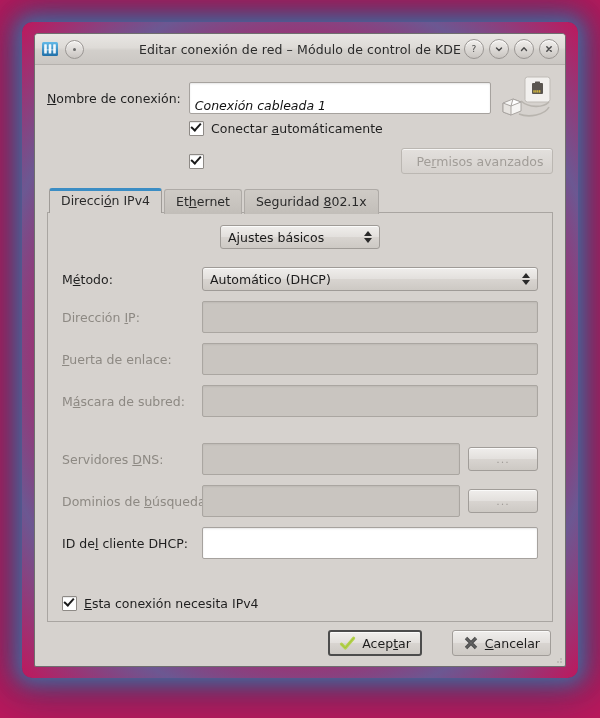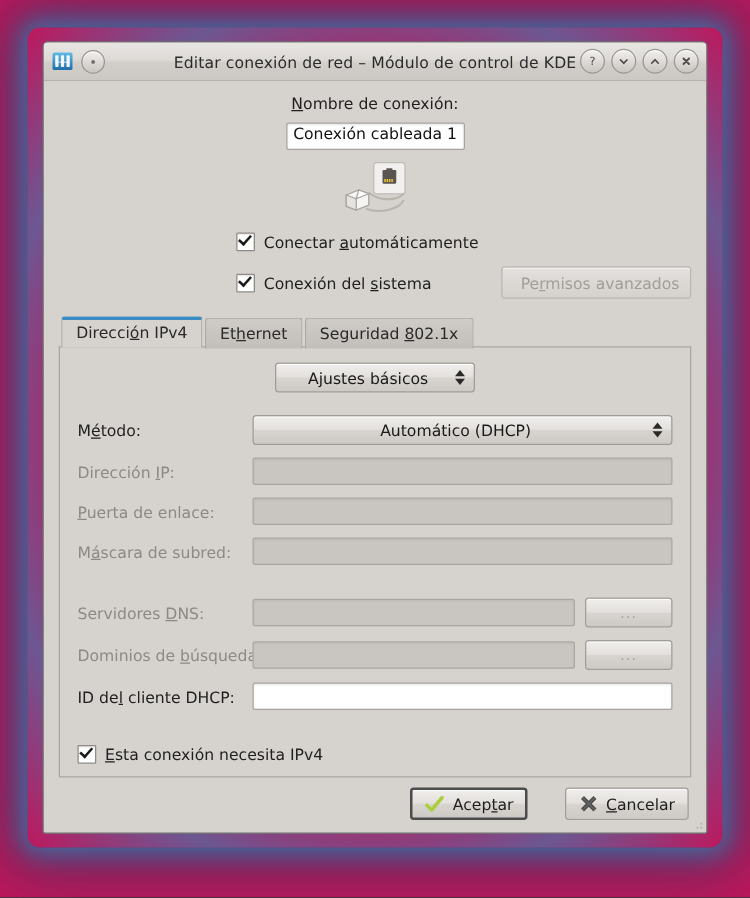"Nombre de conexión:" .row-name { flex-direction: column -> none }
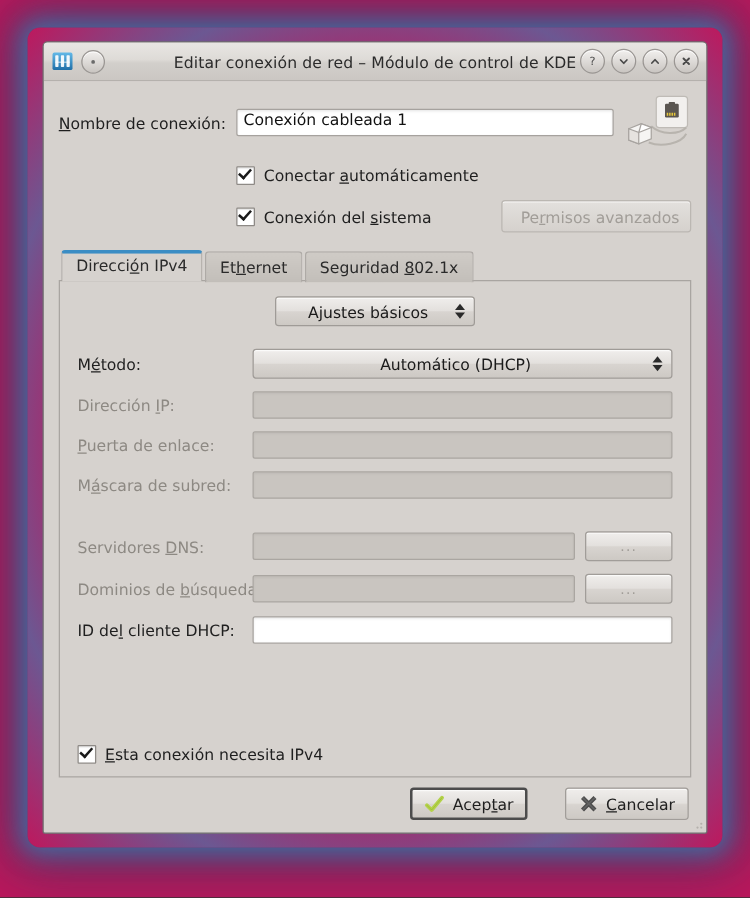"Conexión cableada 1" .txtinput { align-items: flex-start -> flex-end; font-style: none -> italic; height: 22px -> 32px }
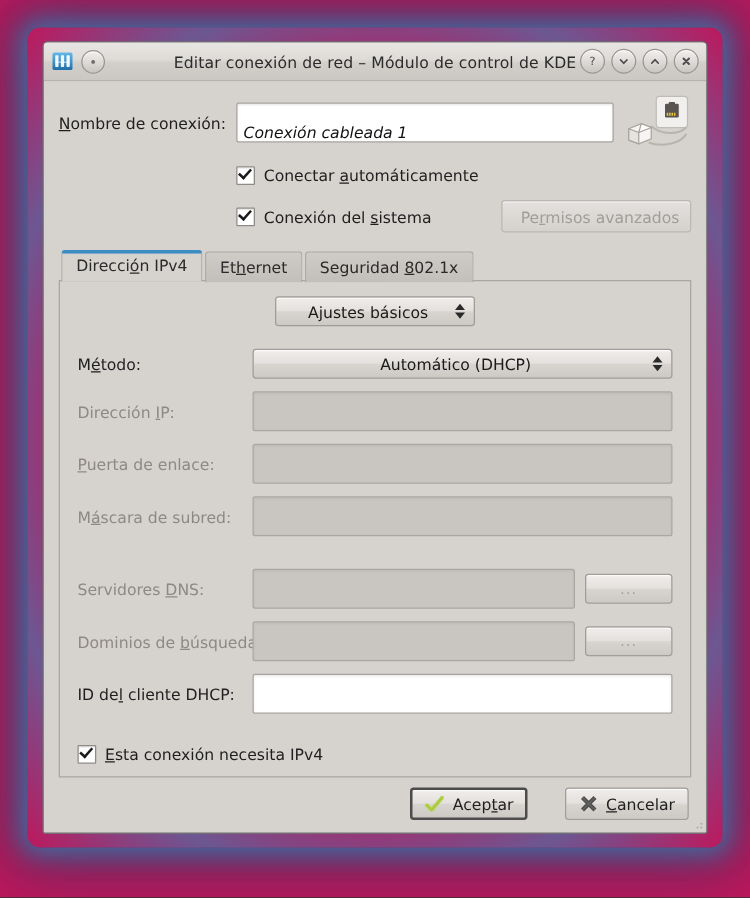"Conectar automáticamente" div.checkrow { margin-top: 12px -> none }
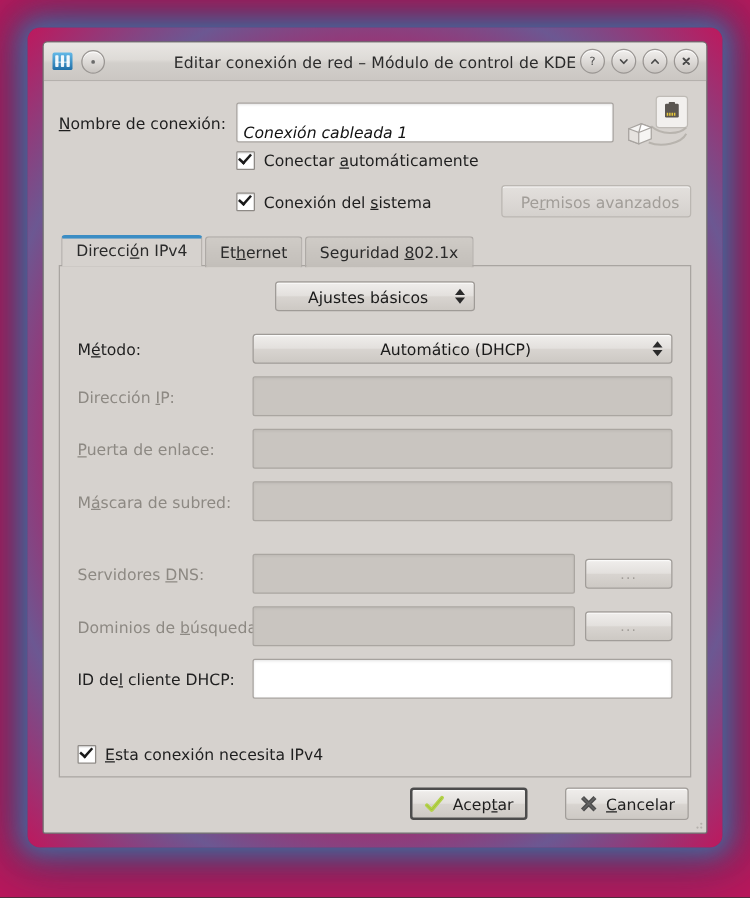"Conexión del sistema" span { html: <span><span>Conexión del </span><u>s</u><span>istema</span></span> -> none }
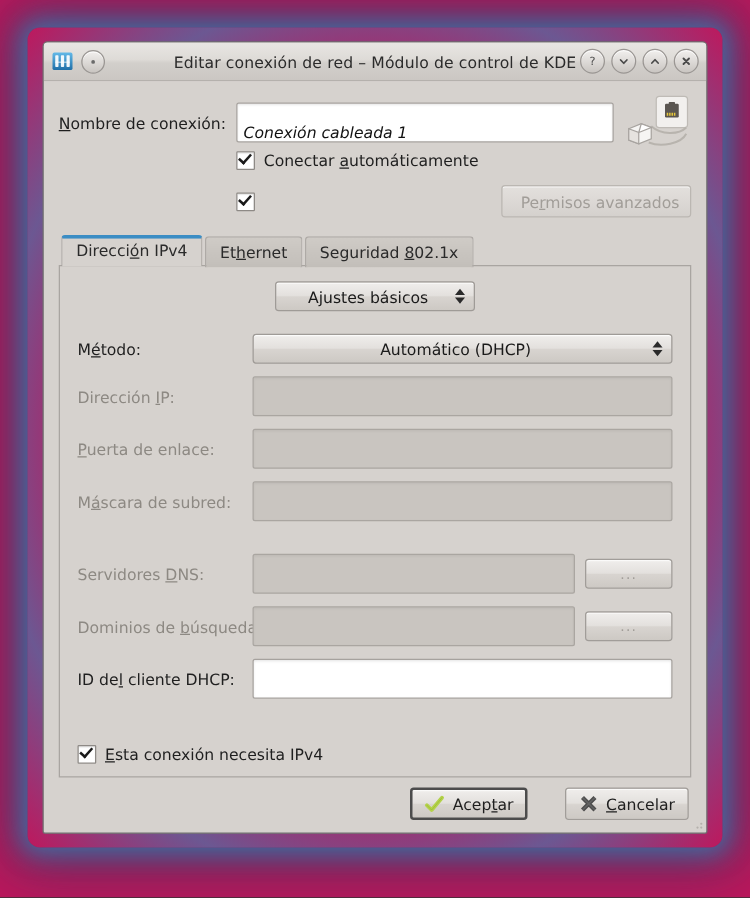"Ajustes básicos" .combo .cval { text-align: center -> none }
